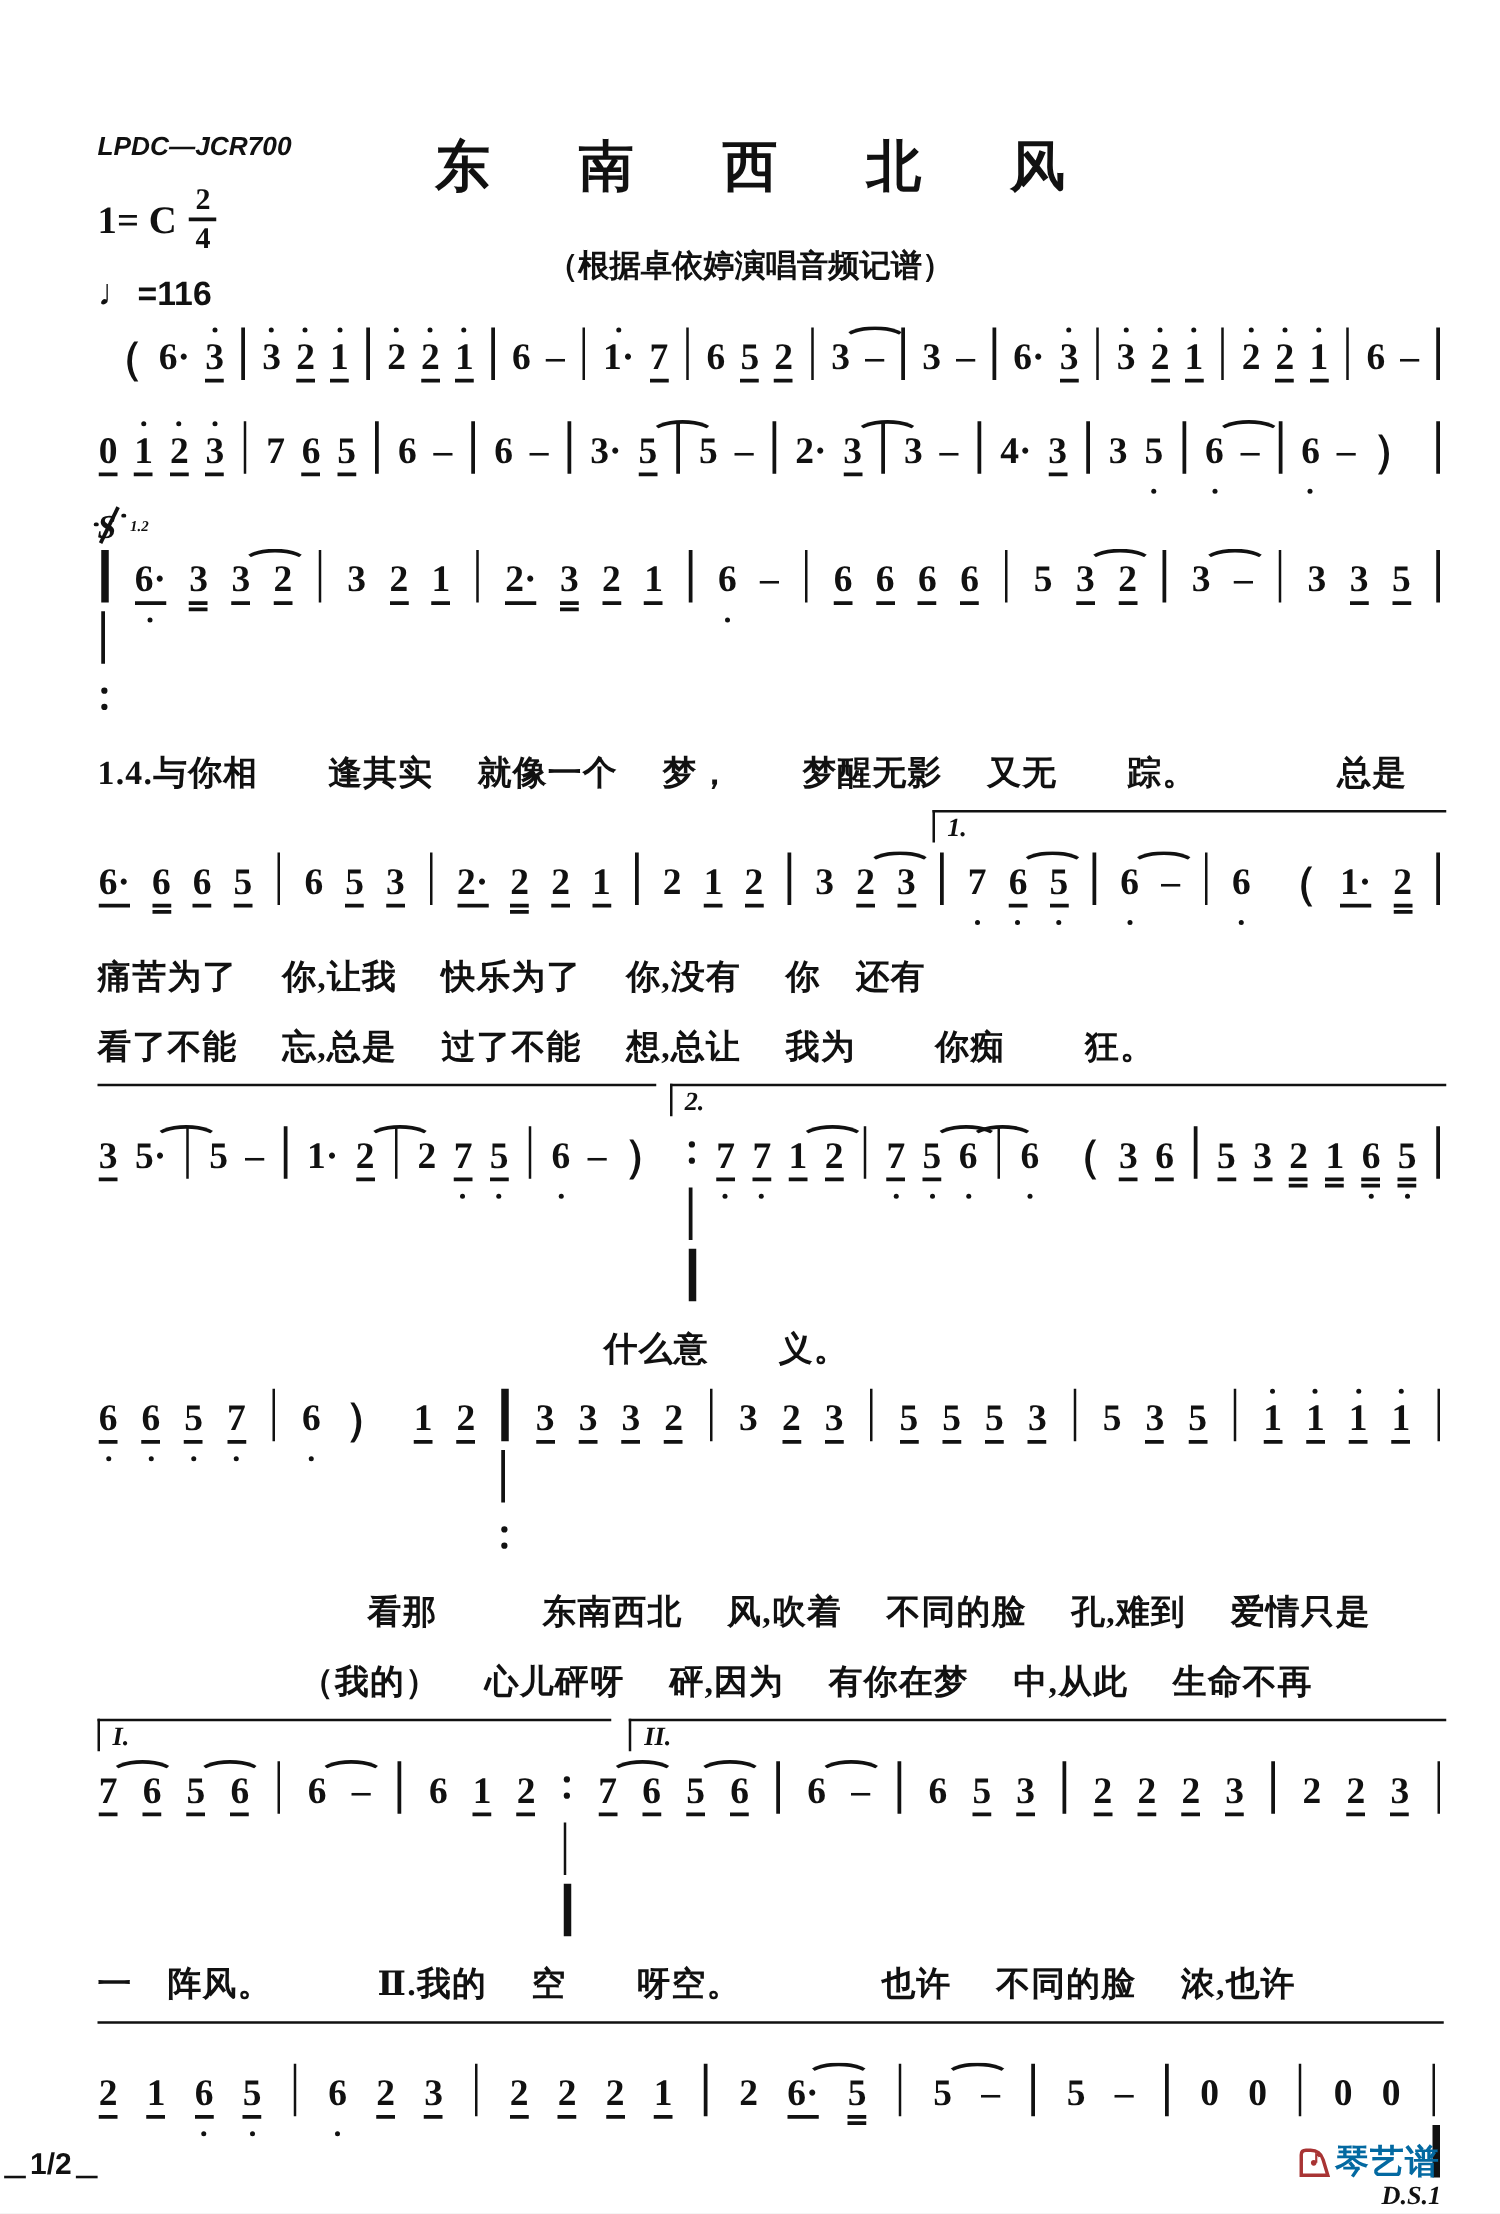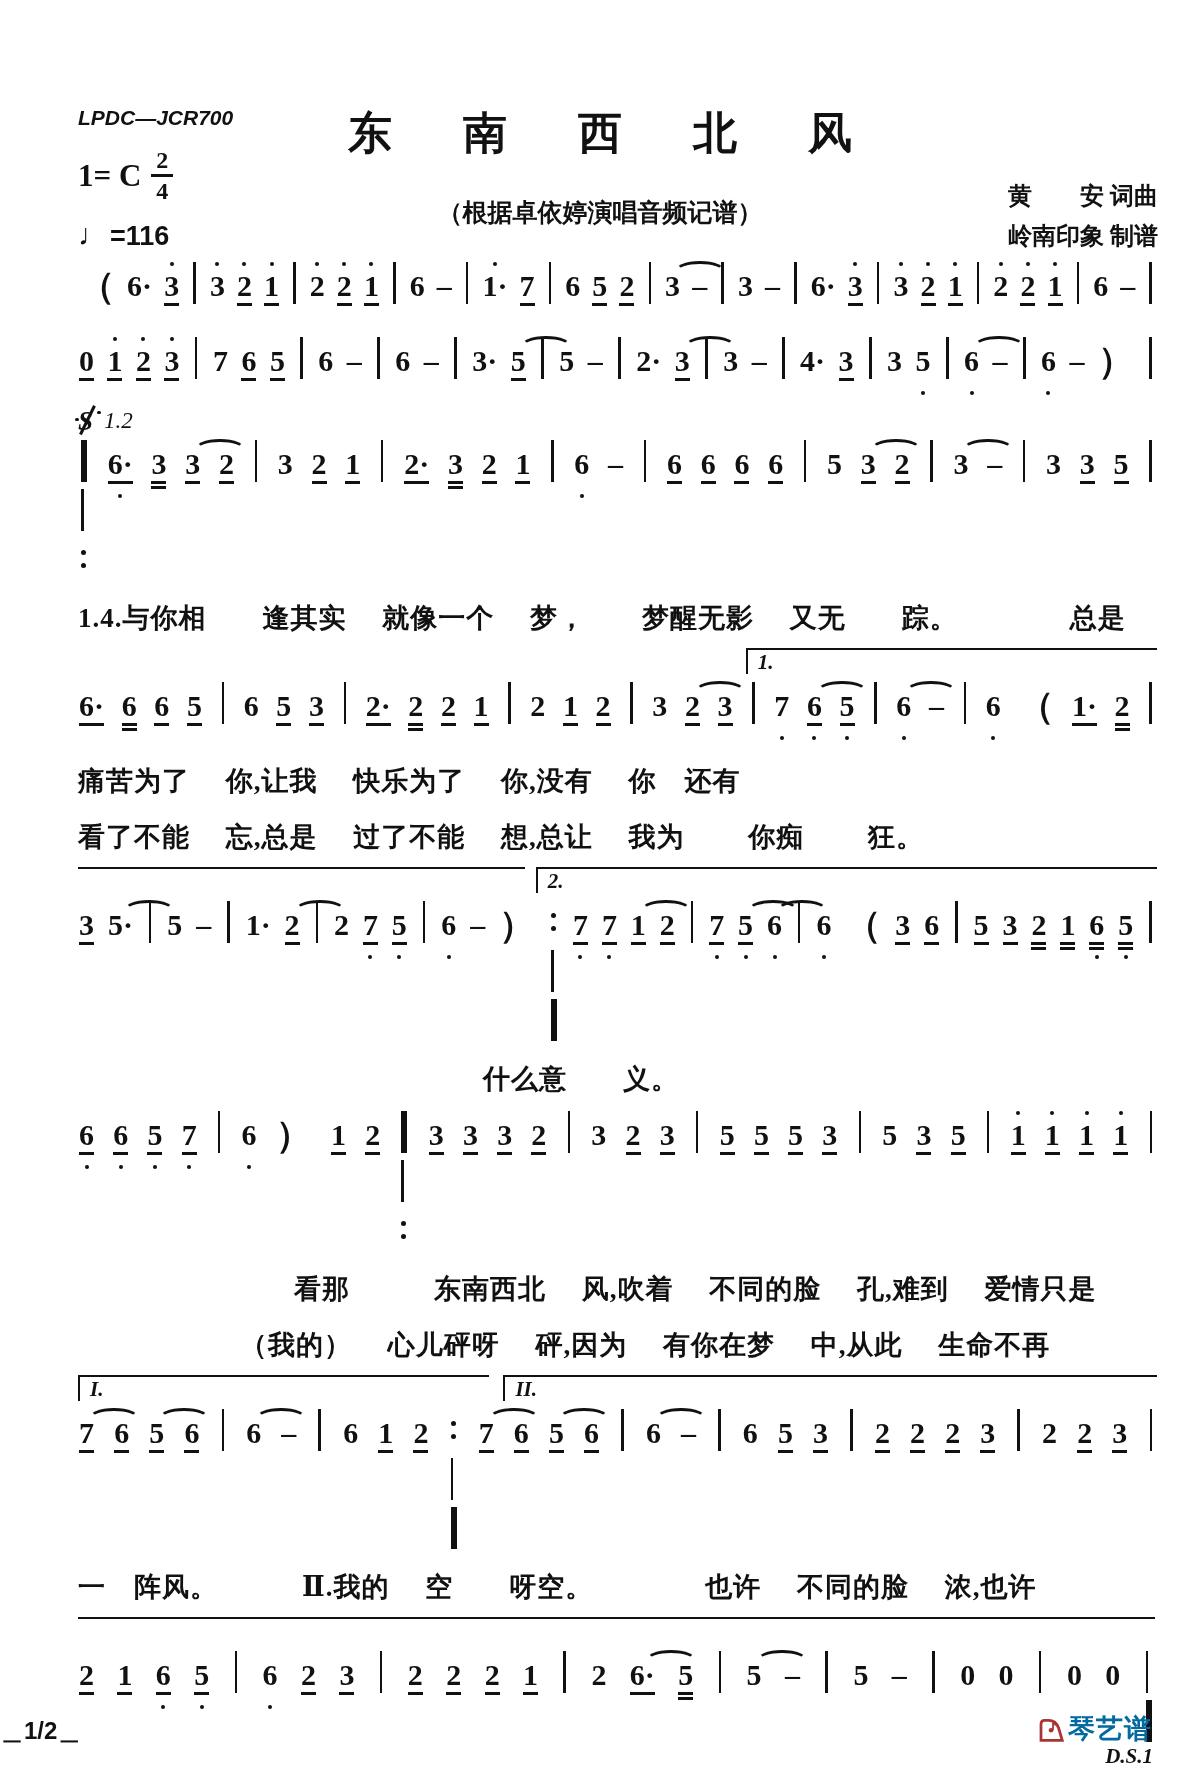"黄 安 词曲" div.credits { html: <div> <div>黄 安 词曲</div> <div>岭南印象 制谱</div> </div> -> none }
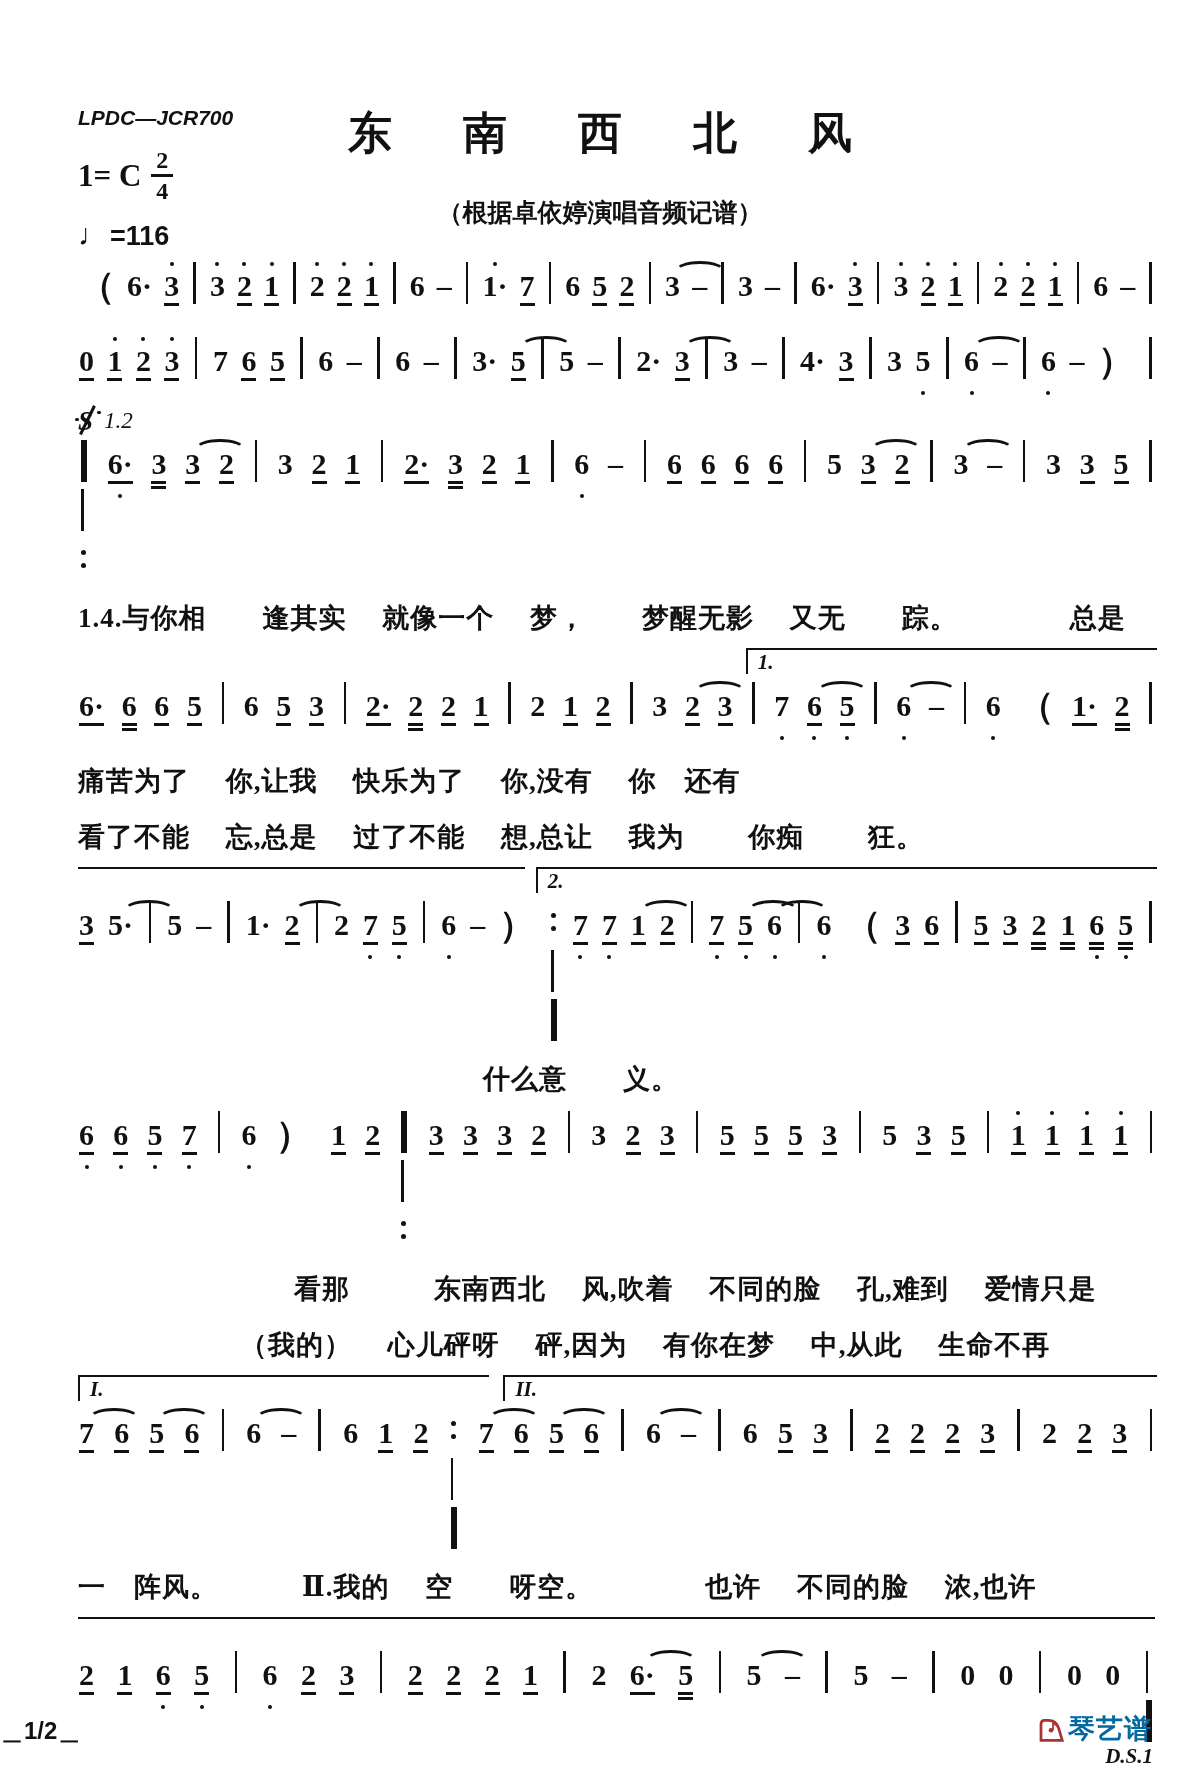"1.2" .seglab { font-size: 23px -> 12px; font-weight: normal -> bold }
